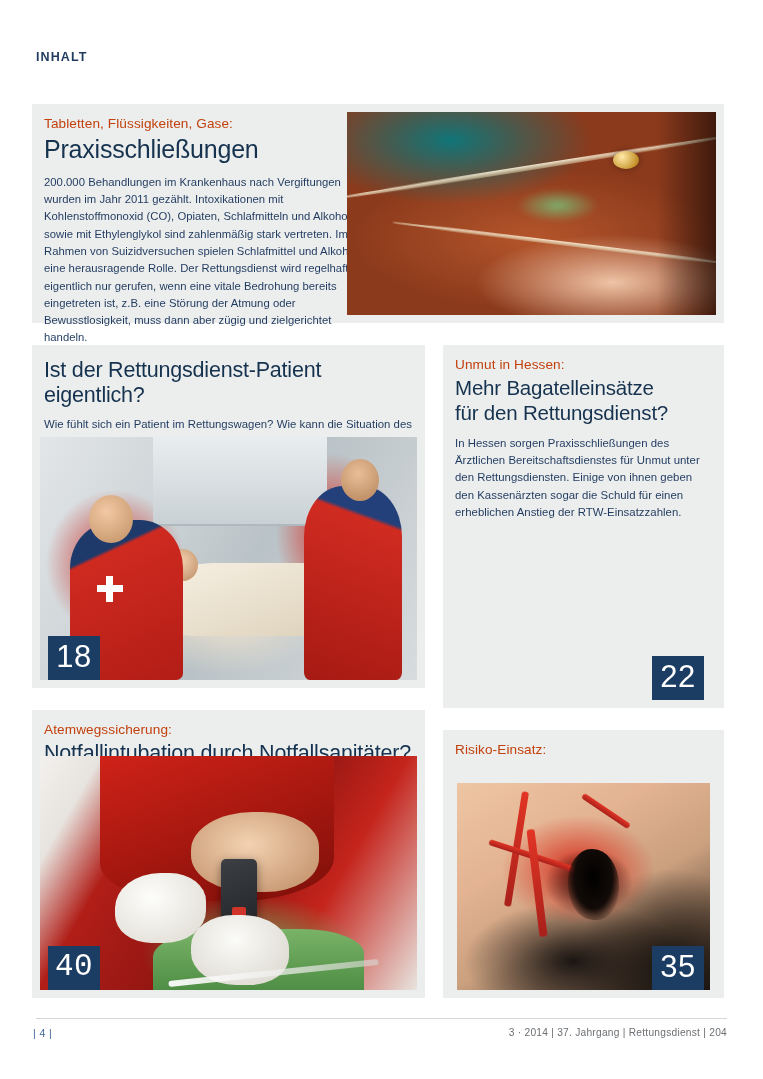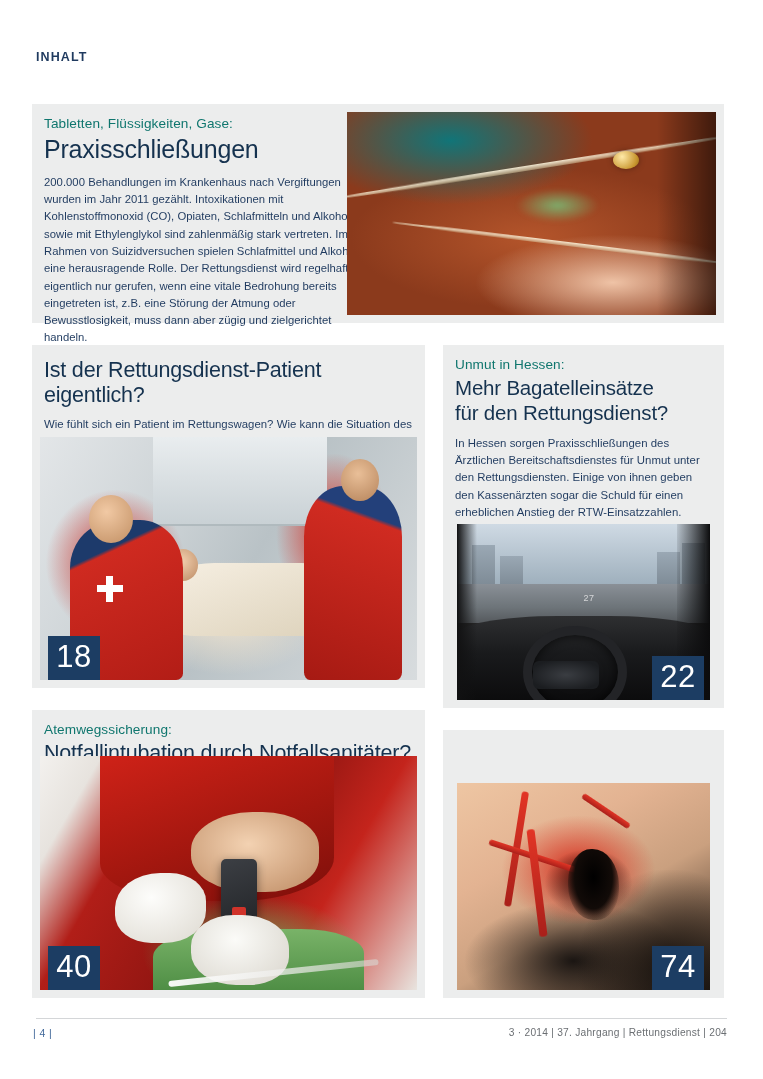"Tabletten, Flüssigkeiten, Gase:" .eyebrow { color: #0f766e -> #c2410c }
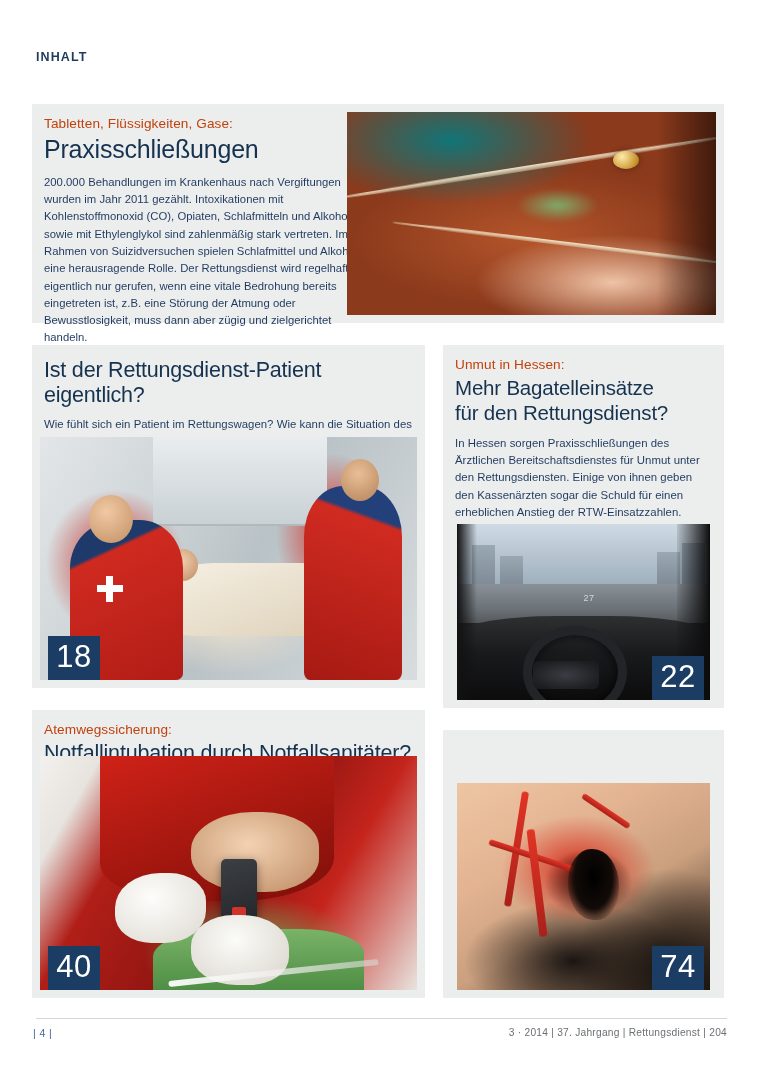"27" div.photo { html: <div> <div></div> <div></div> <div></div> <div></div> <div></div> <div></div> <div>27</div> <div></div> <div></div> <div></div> <div></div> <div></div> </div> -> none }
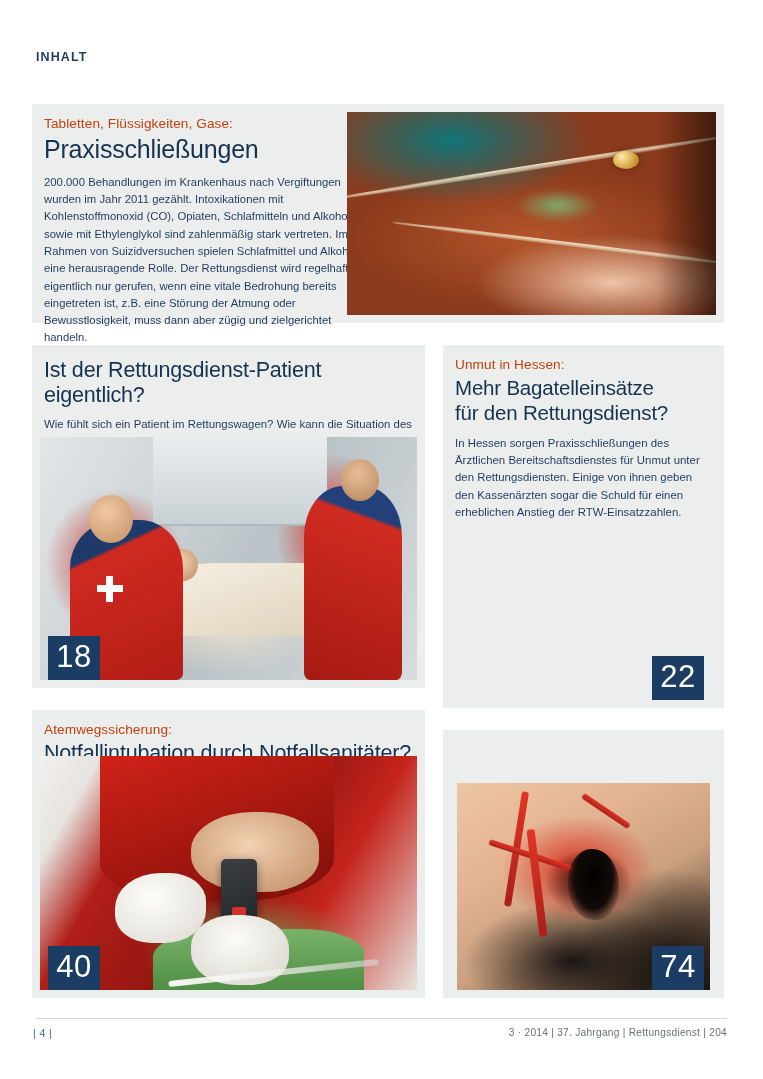"Risiko-Einsatz:" div.eyebrow { html: none -> <div>Risiko-Einsatz:</div> }
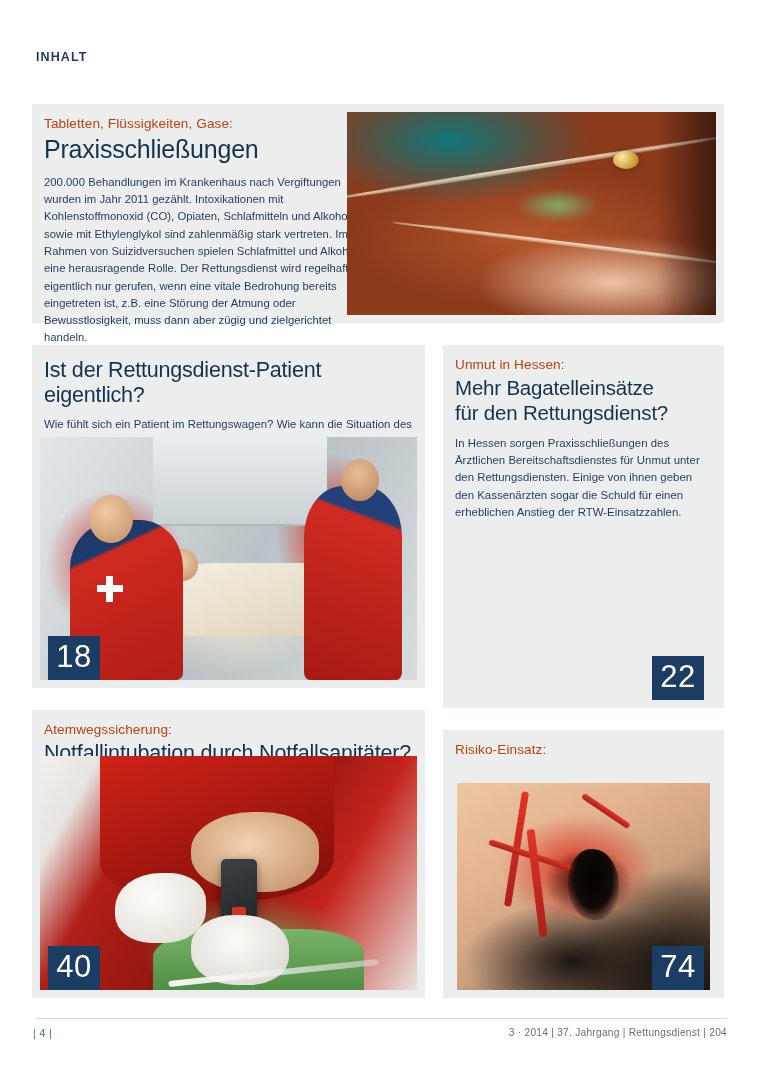"40" div.pagebadge { font-family: none -> Liberation Mono, monospace }
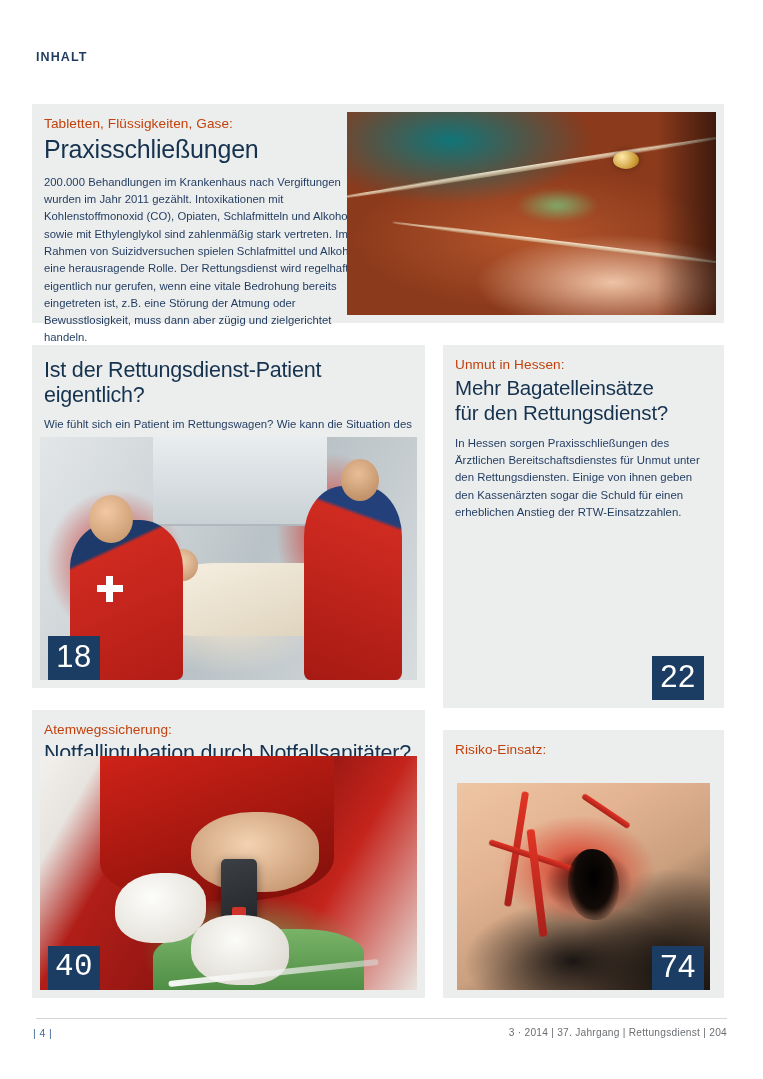"74" div.pagebadge { text: 74 -> 35 }
